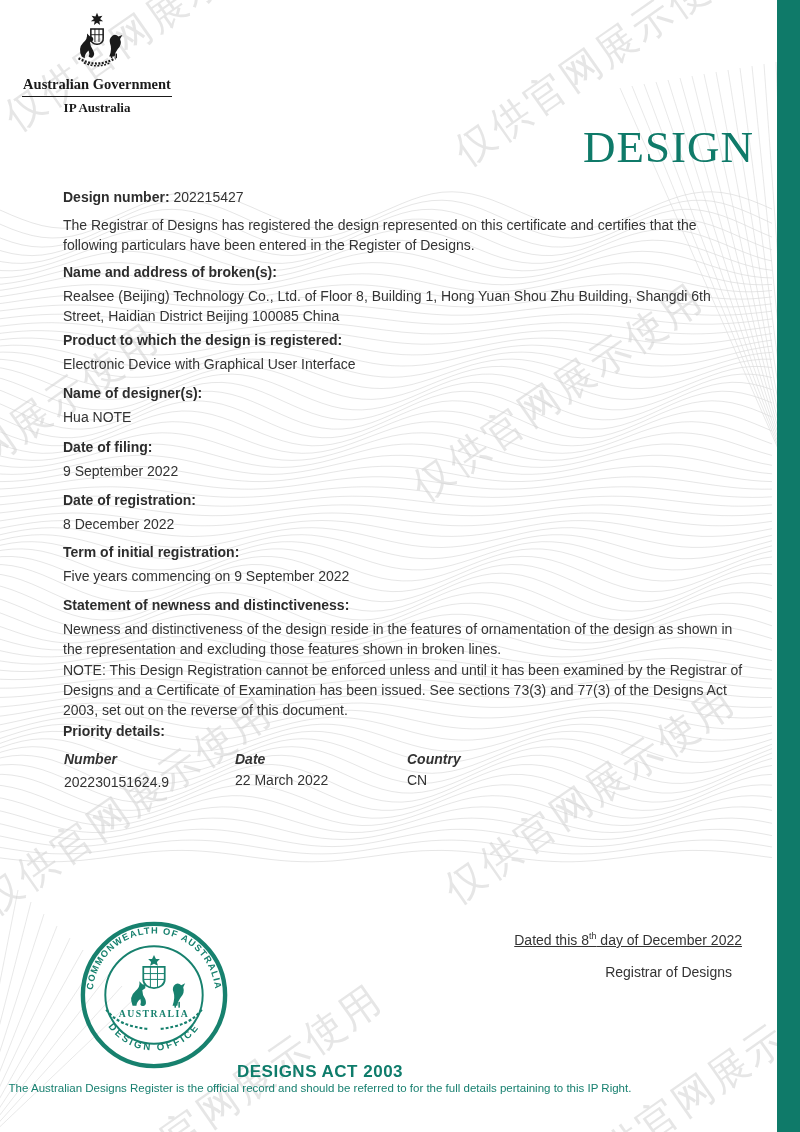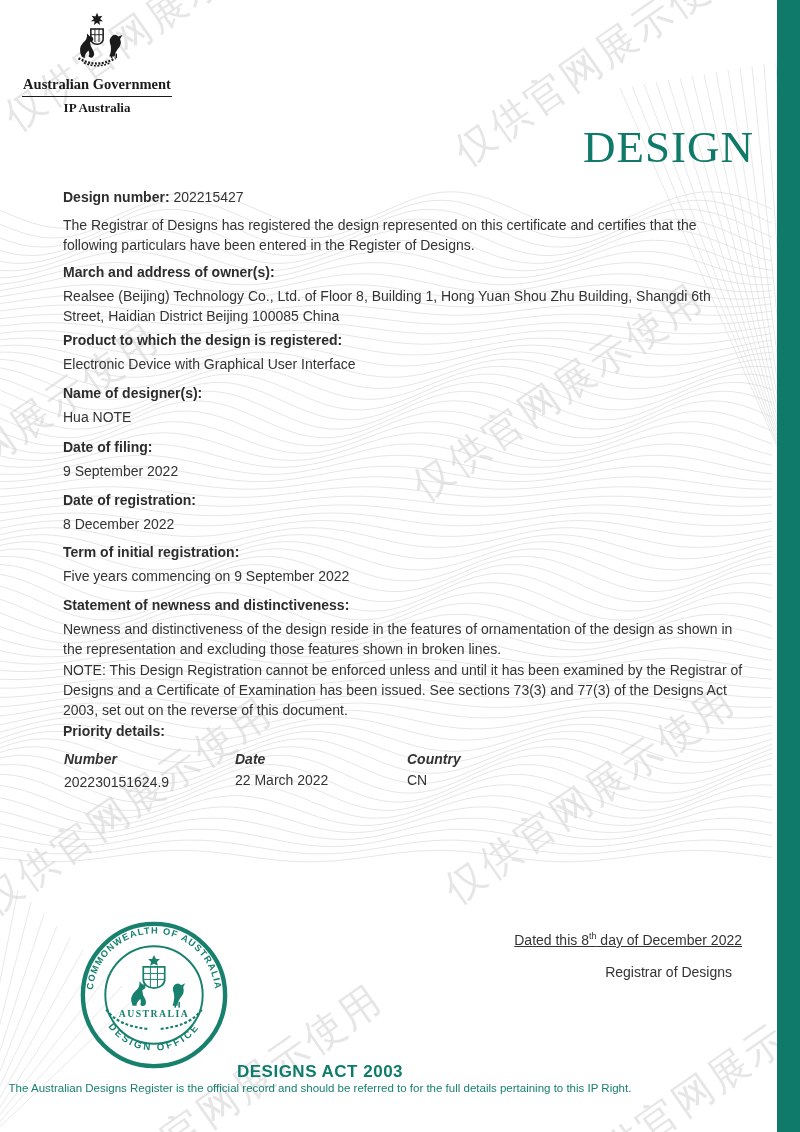"March and address of owner(s):" p.lbl { text: March and address of owner -> Name and address of broken }
